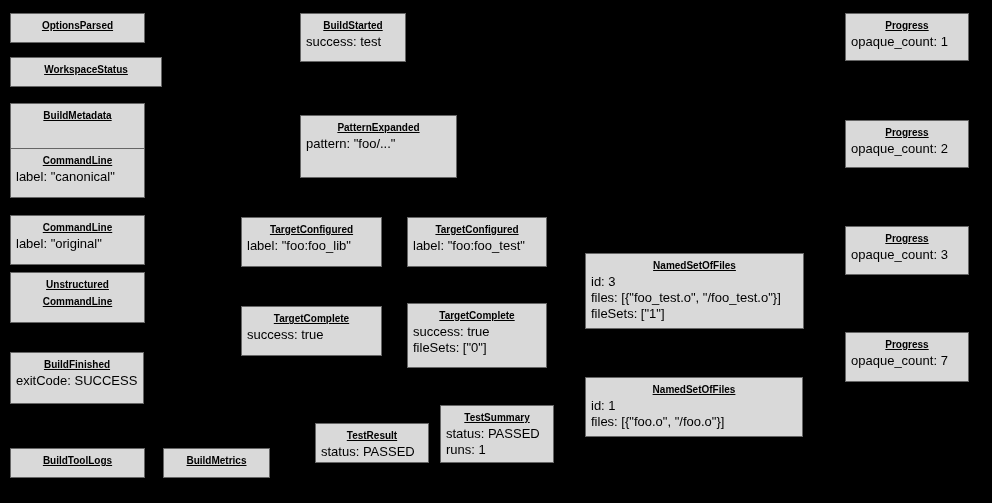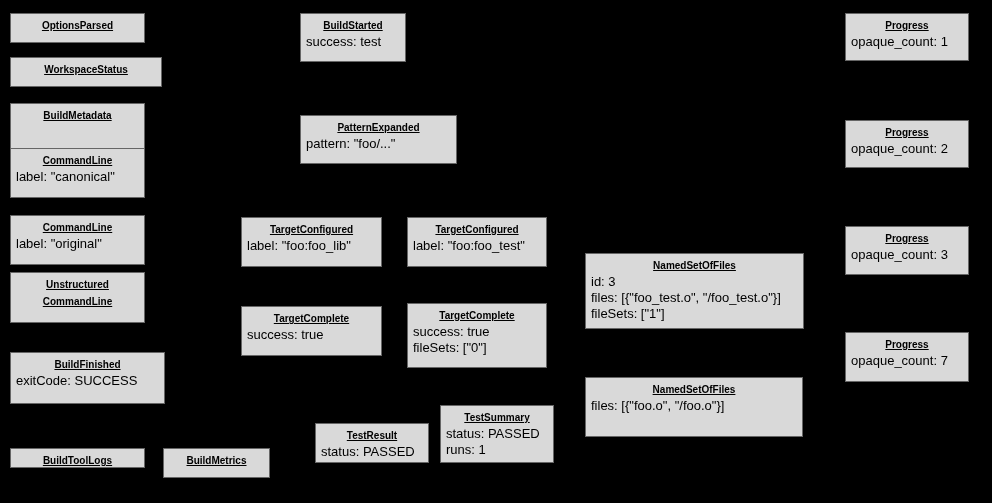"PatternExpanded" div.node { height: 49px -> 63px }
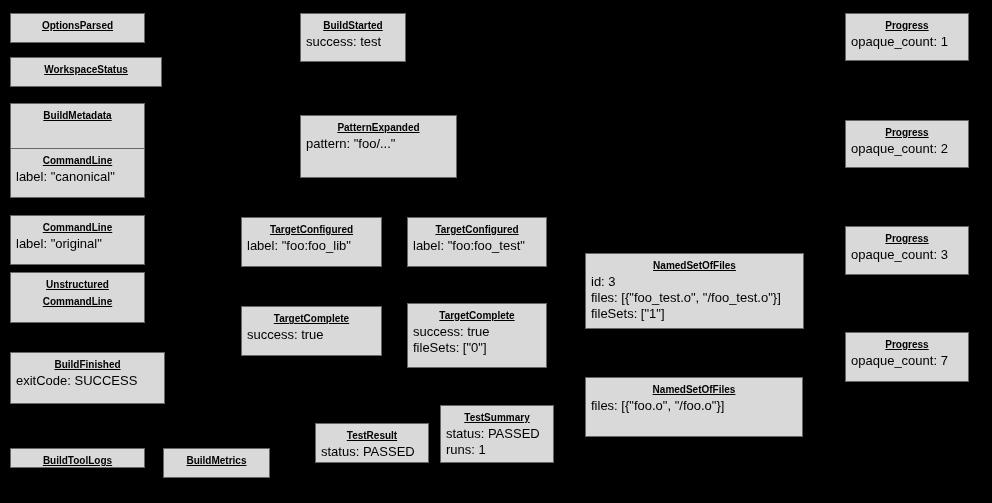"BuildFinished" div.node { width: 155px -> 134px }
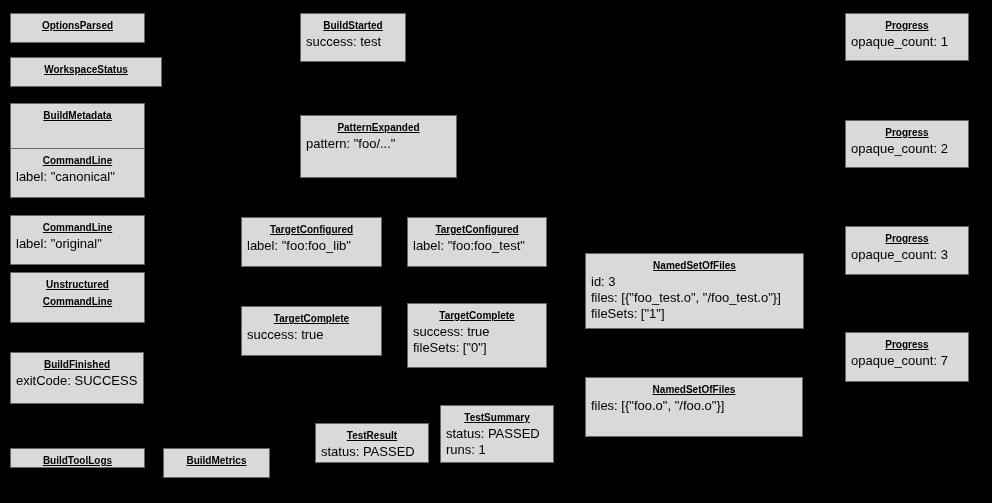"id: 1" div.l { html: none -> <div>id: 1</div> }
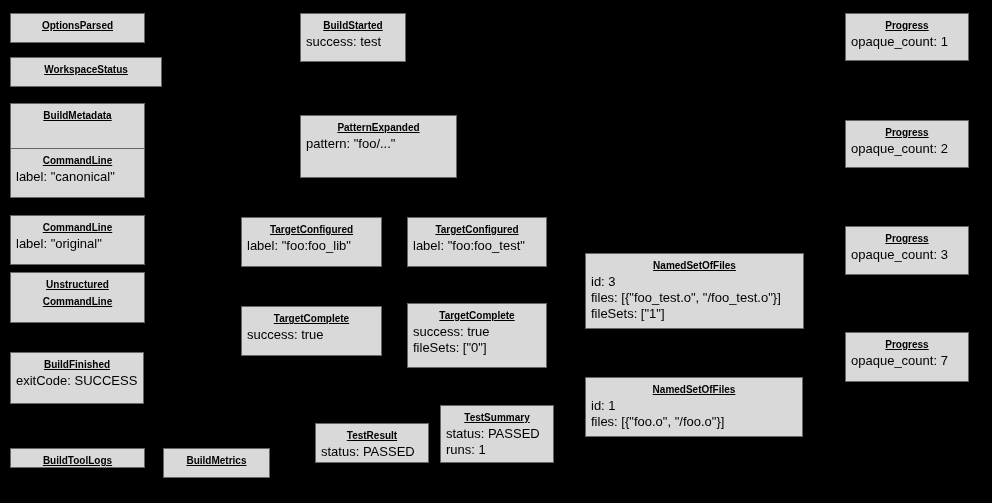"BuildToolLogs" div.node { height: 20px -> 30px }
